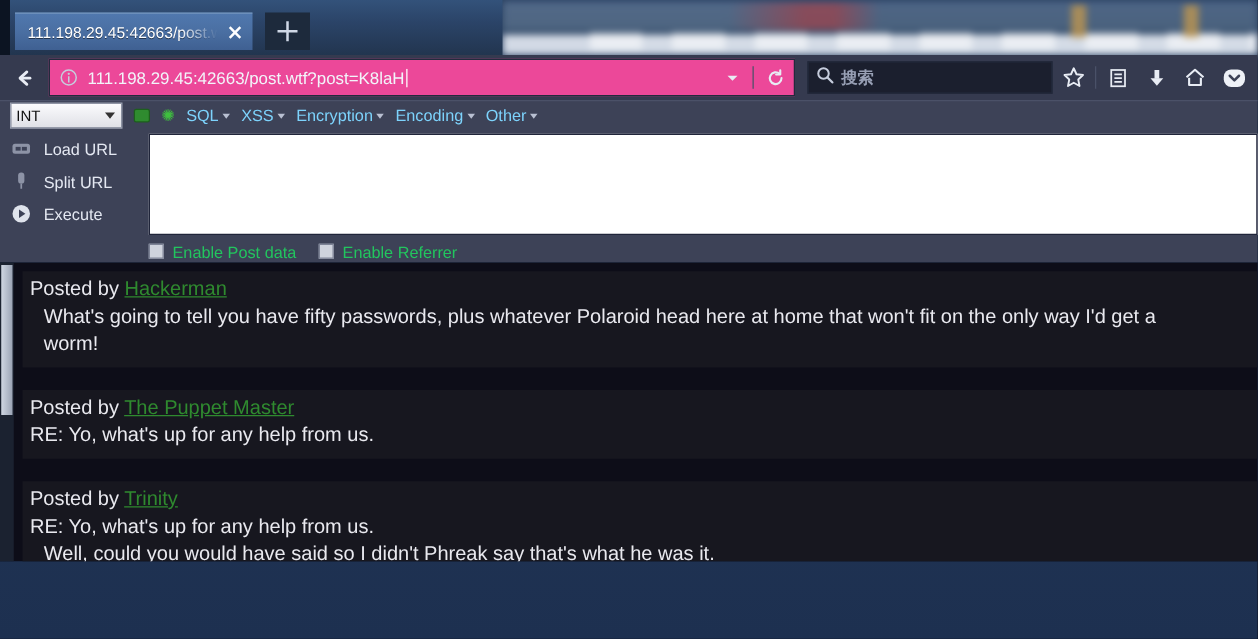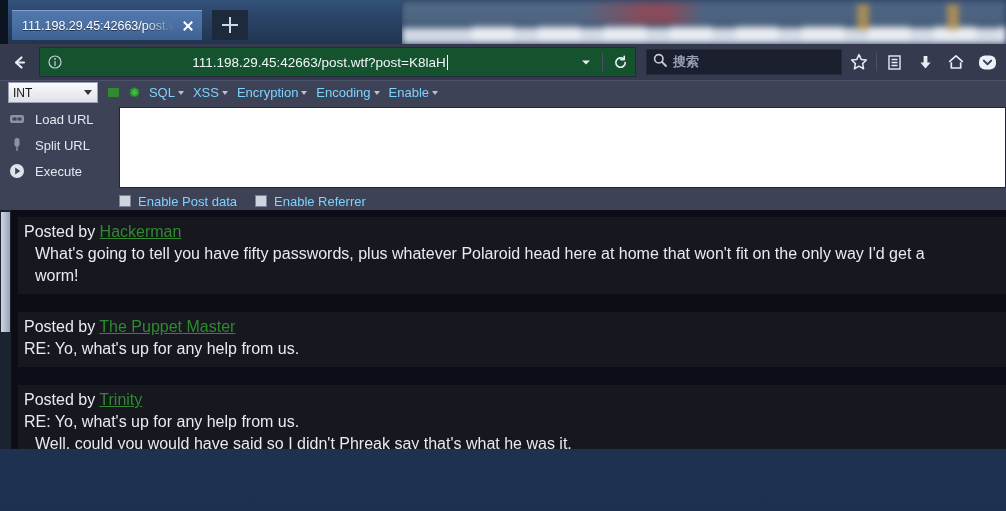"111.198.29.45:42663/post.wtf?post=K8laH" #urlwrap { background: #14532d -> #ec4899; text-align: center -> none }
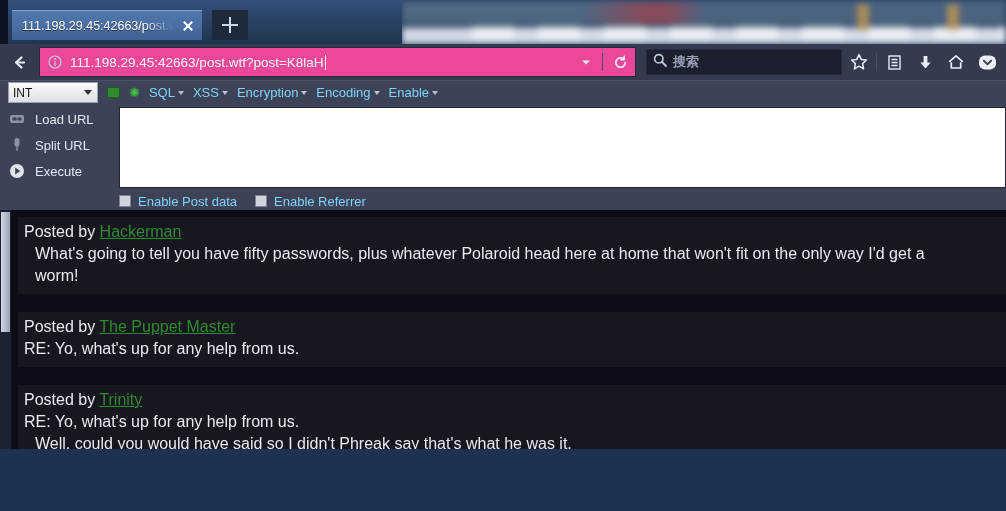"Enable" span { text: Enable -> Other }
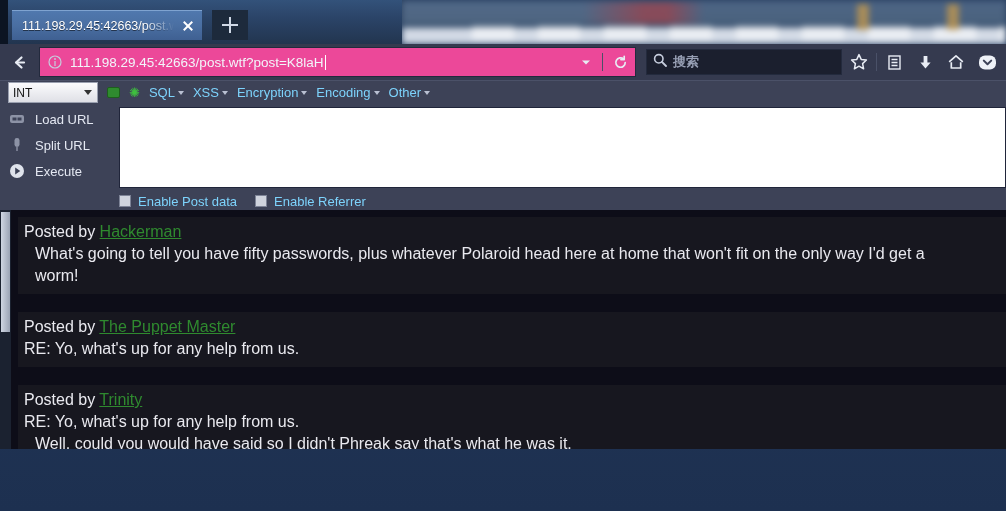"Enable Post data" .hb-check .lbl { color: #7dd3fc -> #22c55e }
